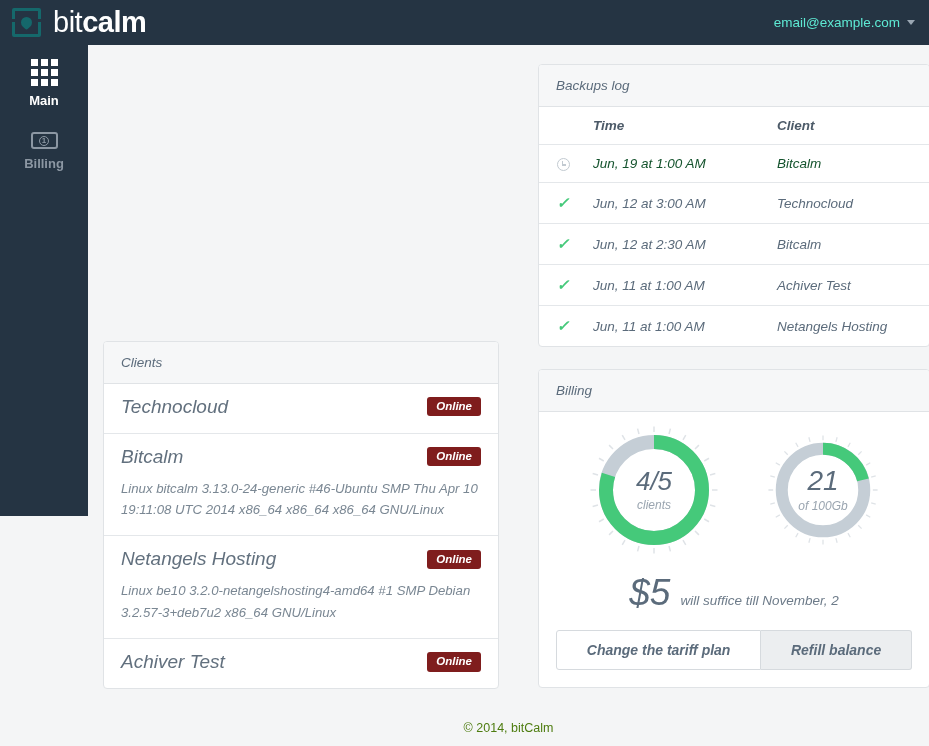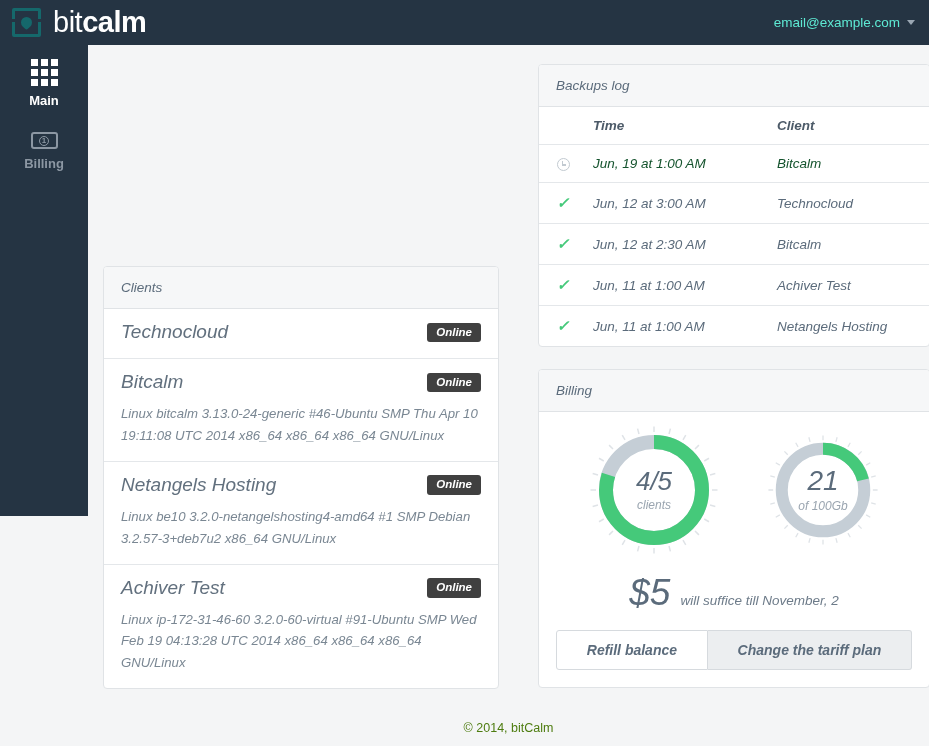"Online" .badge { background: #404040 -> #7f1d1d }
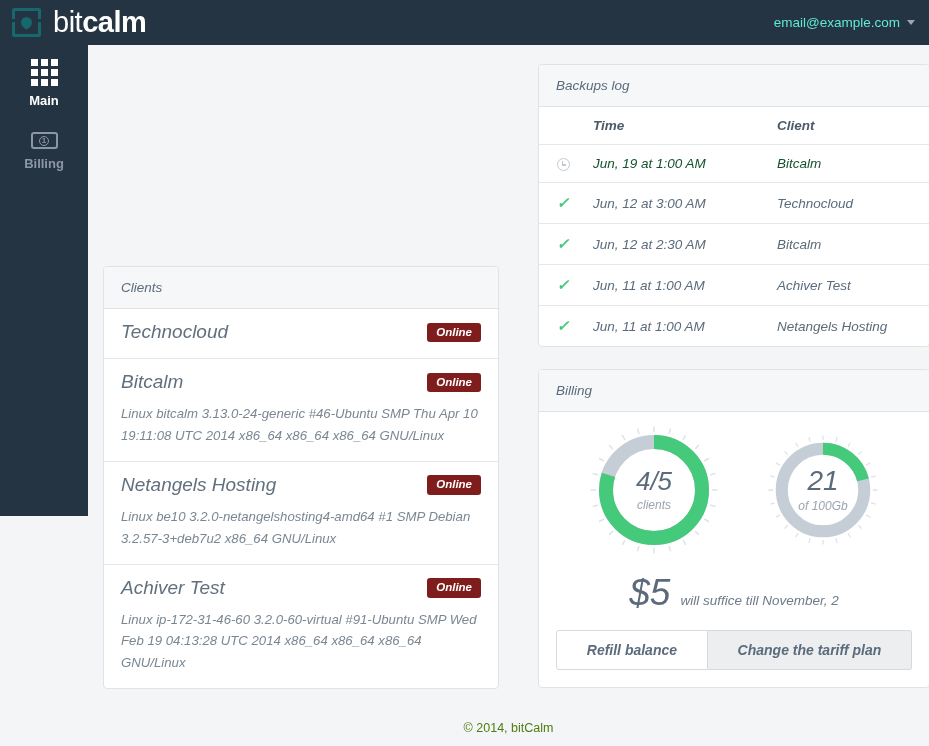"Linux ip-172-31-46-60 3.2.0-60-virtual" div.client-desc { html: <div>Linux ip-172-31-46-60 3.2.0-60-virtual #91-Ubuntu SMP Wed Feb 19 04:13:28 UTC 2014 x86_64 x86_64 x86_64 GNU/Linux</div> -> none }
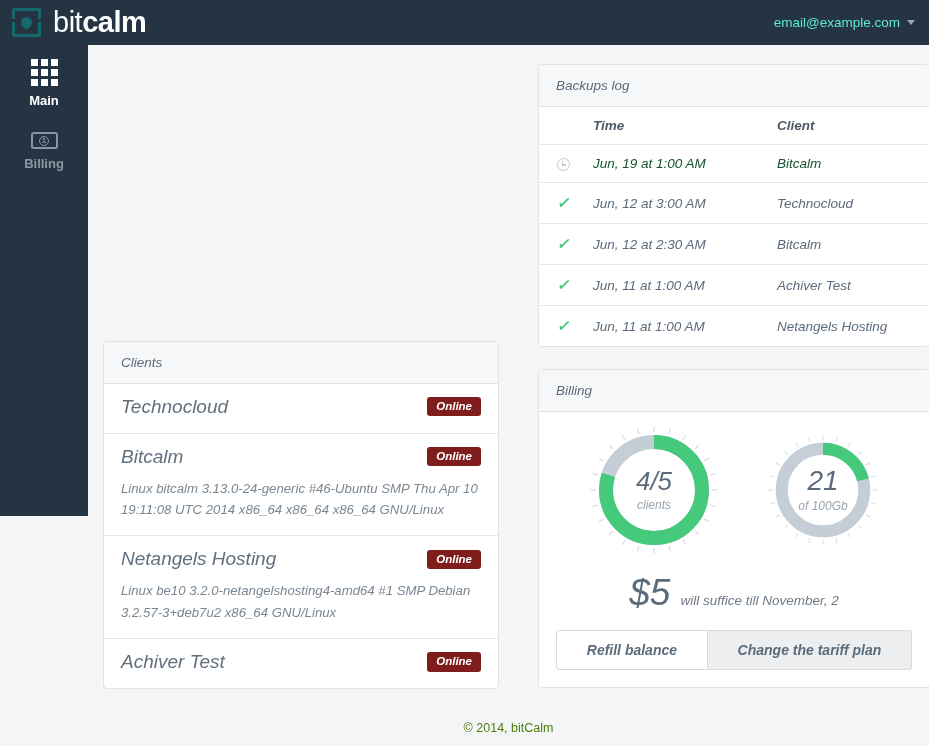"Refill balance" div.btn { order: before "Change the tariff plan" -> after "Change the tariff plan" }
